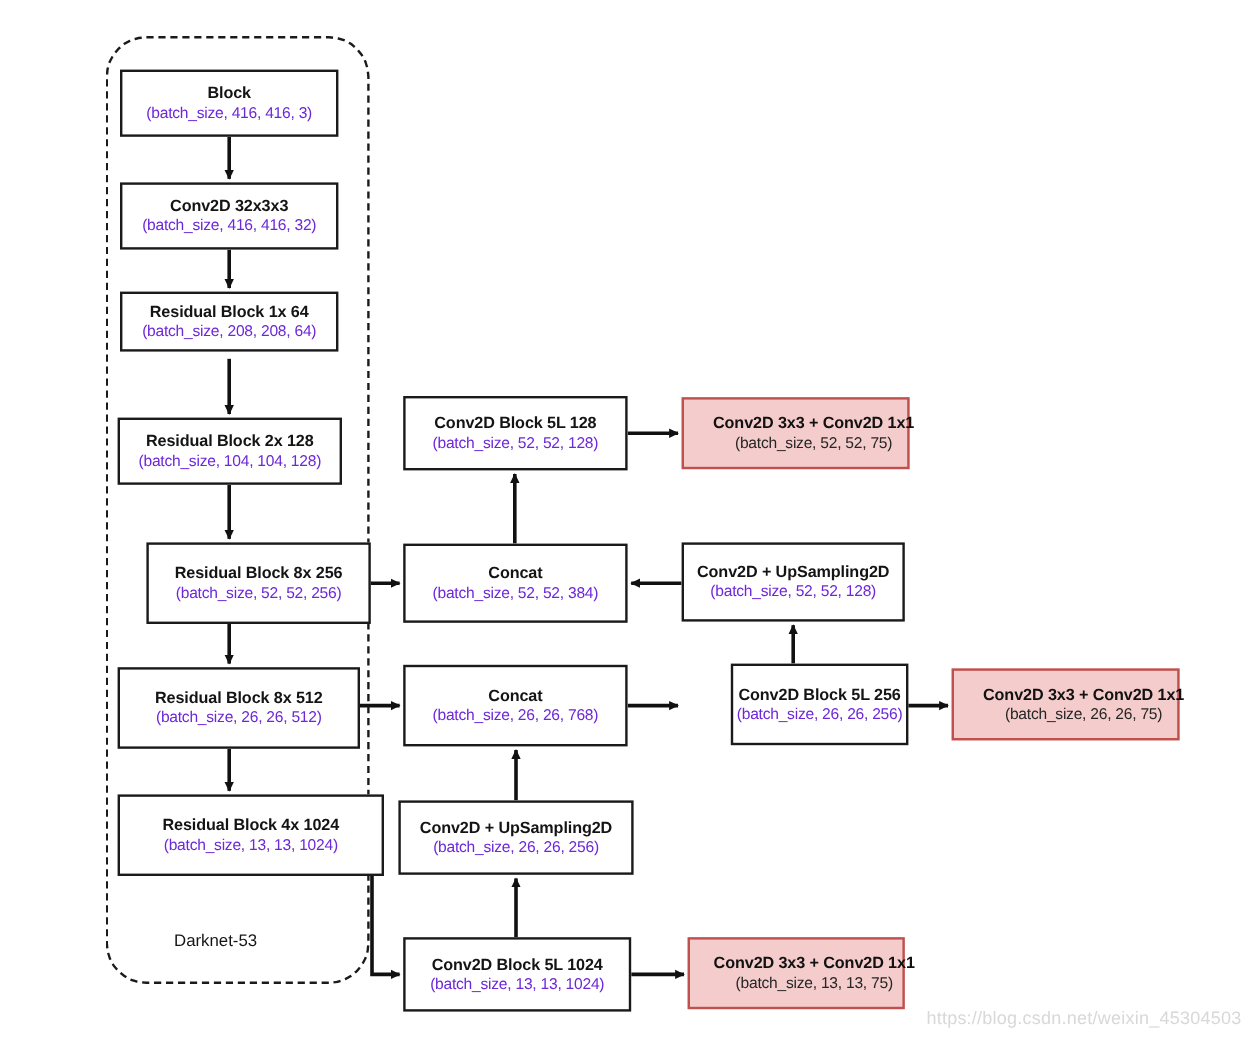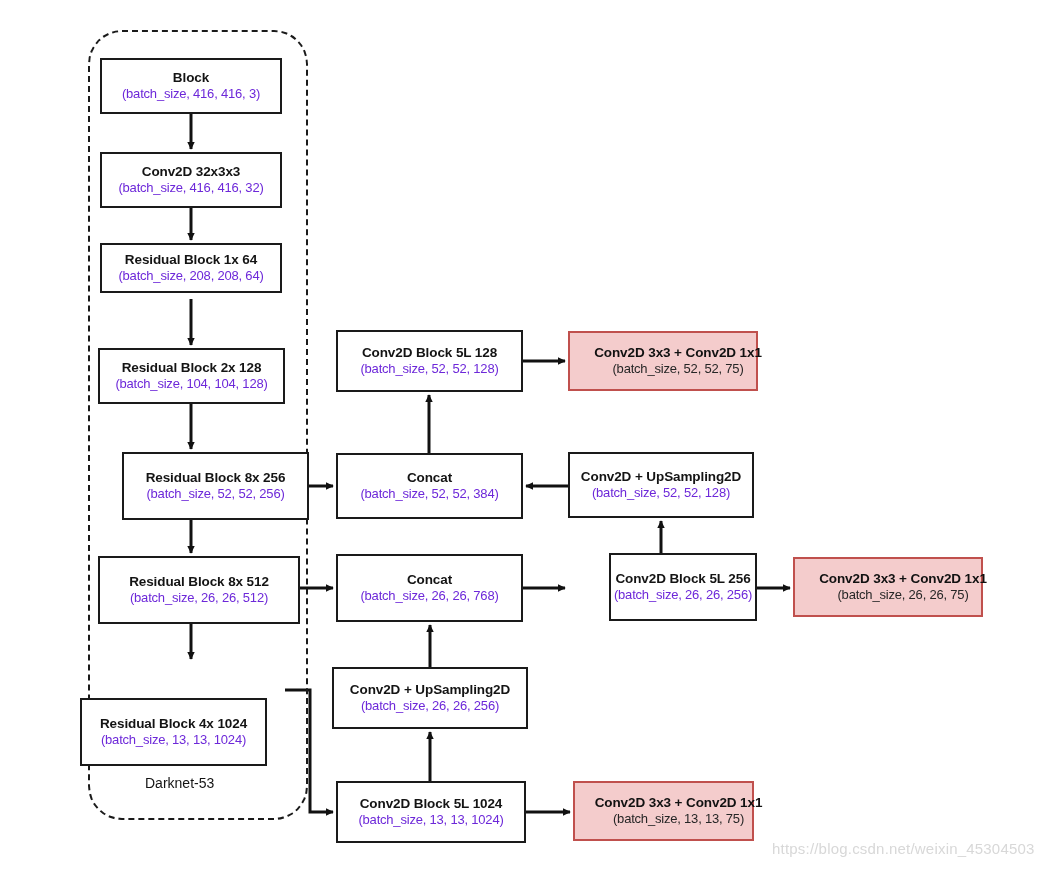"Residual Block 4x 1024" div.node { left: 80px -> 98px; margin-top: 36px -> none; width: 187px -> 222px }
